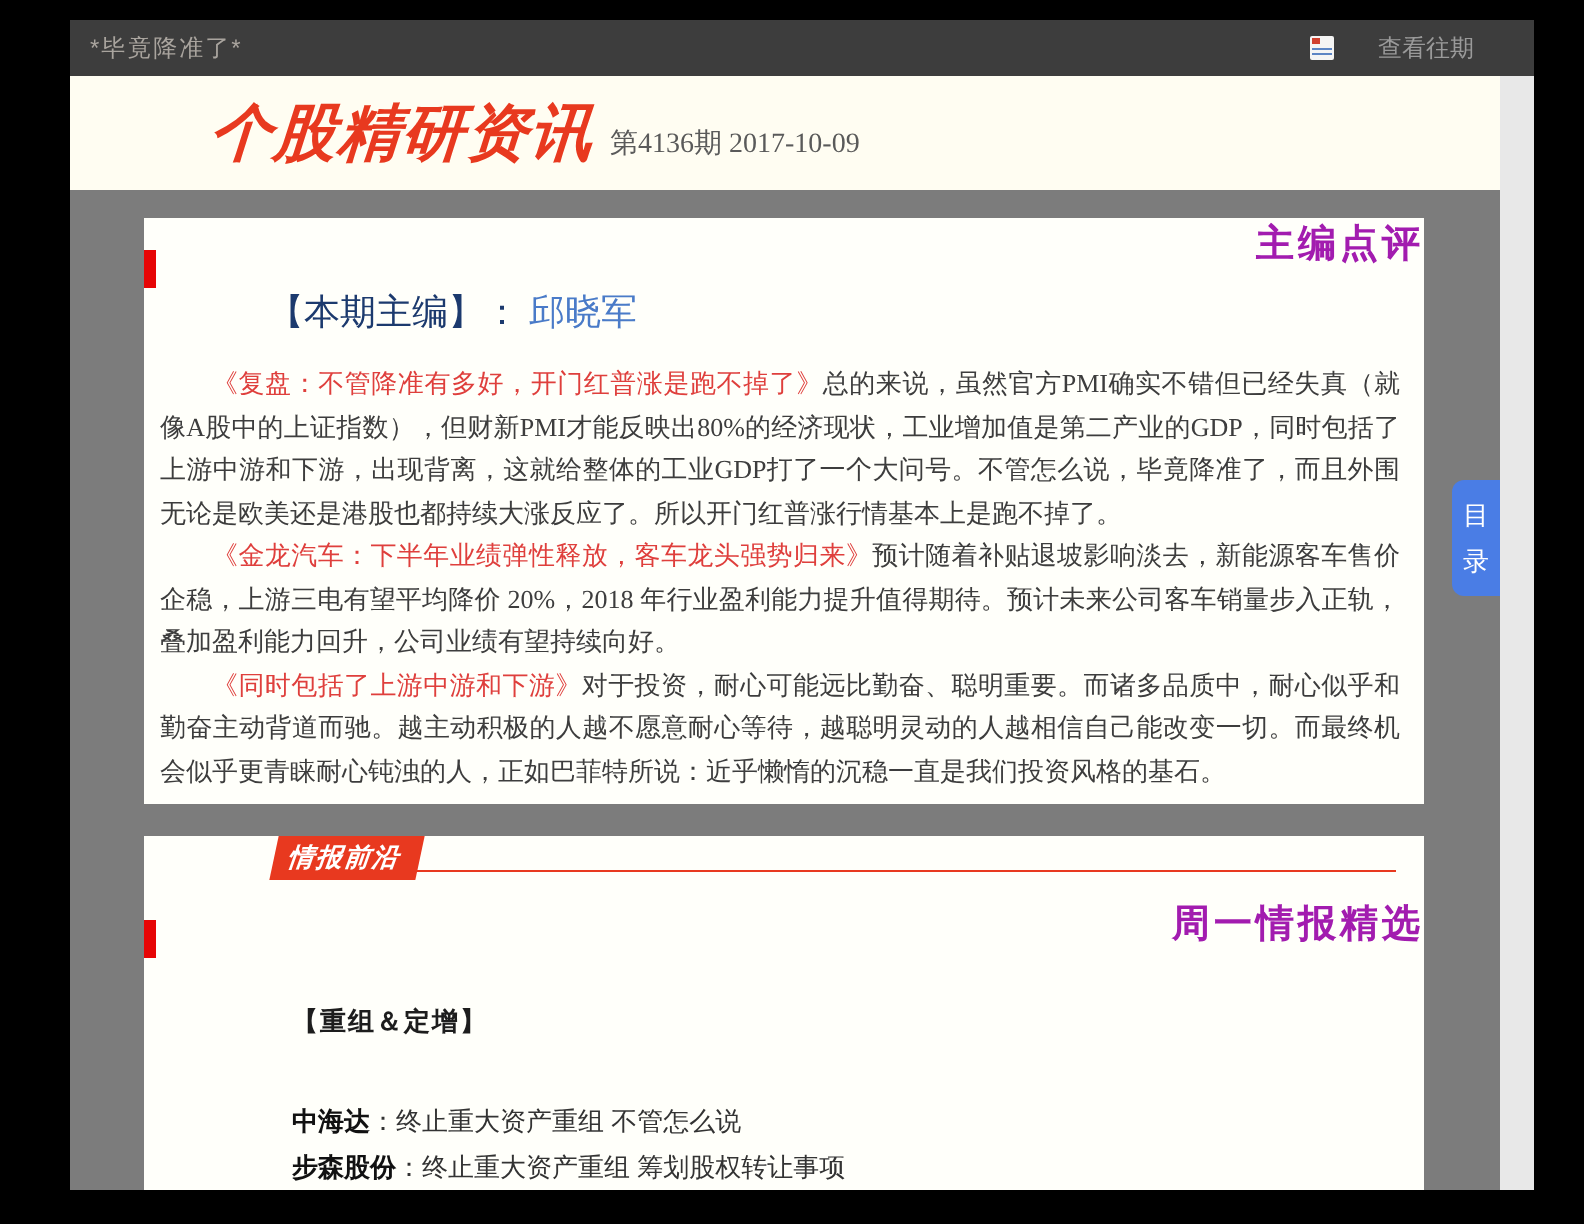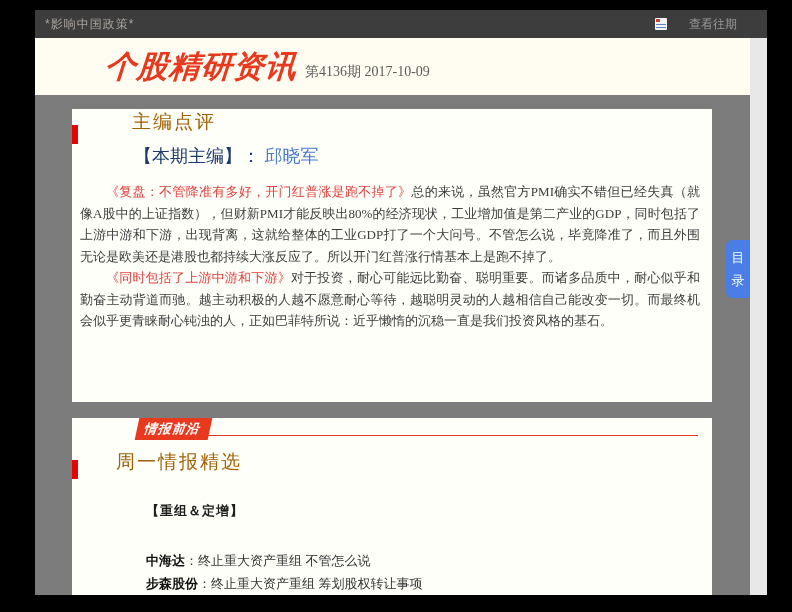"*影响中国政策*" span.topbar-title { text: 影响中国政策 -> 毕竟降准了 }
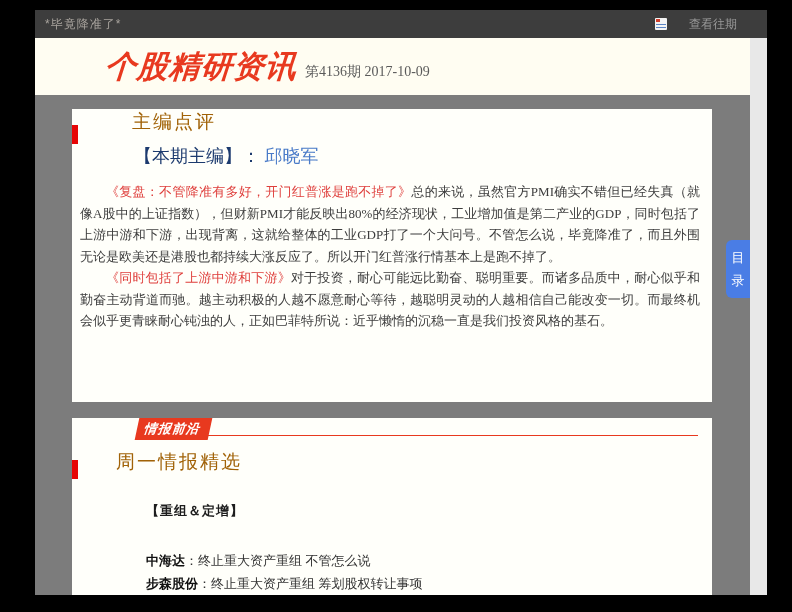"主编点评" .section-title { color: #a16207 -> #a21caf; font-weight: normal -> bold; text-align: none -> right }
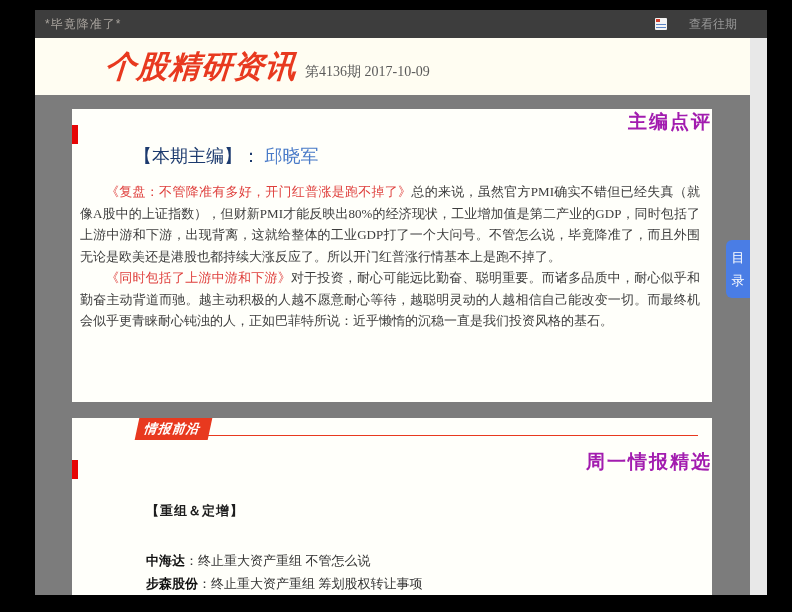"《金龙汽车：下半年业绩弹性释放，客车龙头强势归来》预计随着补贴退坡影响淡去，新能" p { html: none -> <p><span>《金龙汽车：下半年业绩弹性释放，客车龙头强势归来》</span><span>预计随着补贴退坡影响淡去，新能源客车售价企稳，上游三电有望平均降价 20%，2018 年行业盈利能力提升值得期待。预计未来公司客车销量步入正轨，叠加盈利能力回升，公司业绩有望持续向好。</span></p> }
